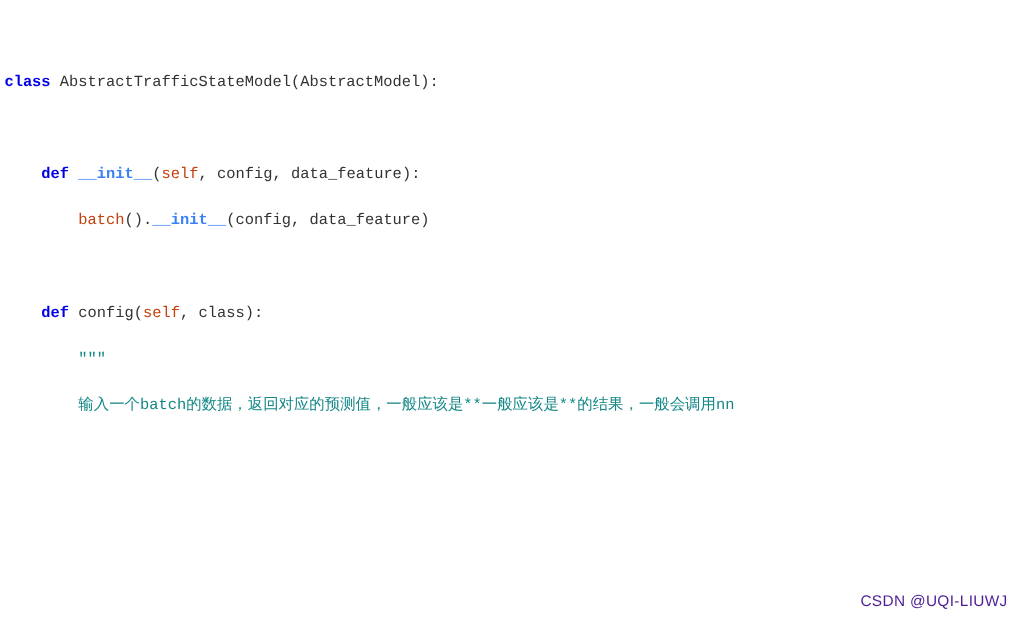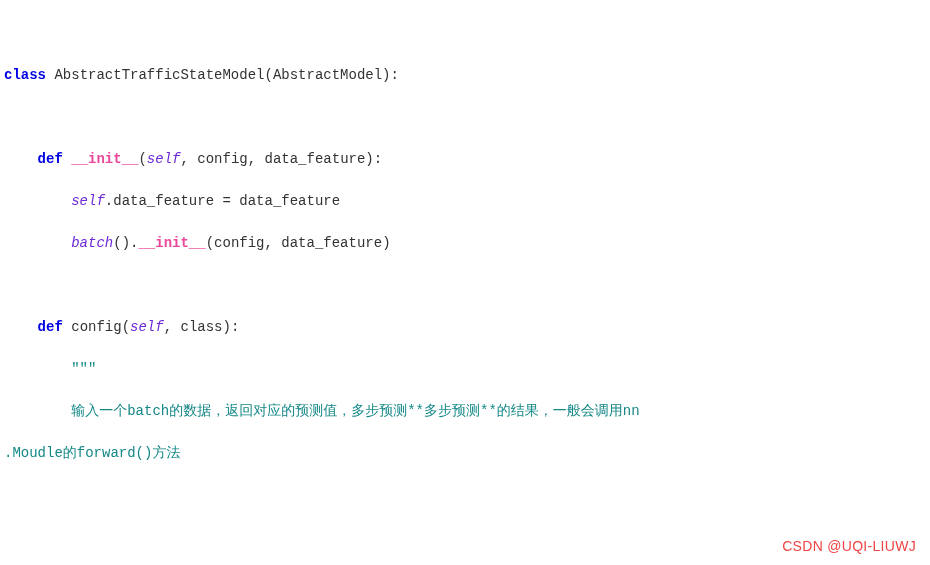"__init__" .dunder { color: #ec4899 -> #3b82f6 }
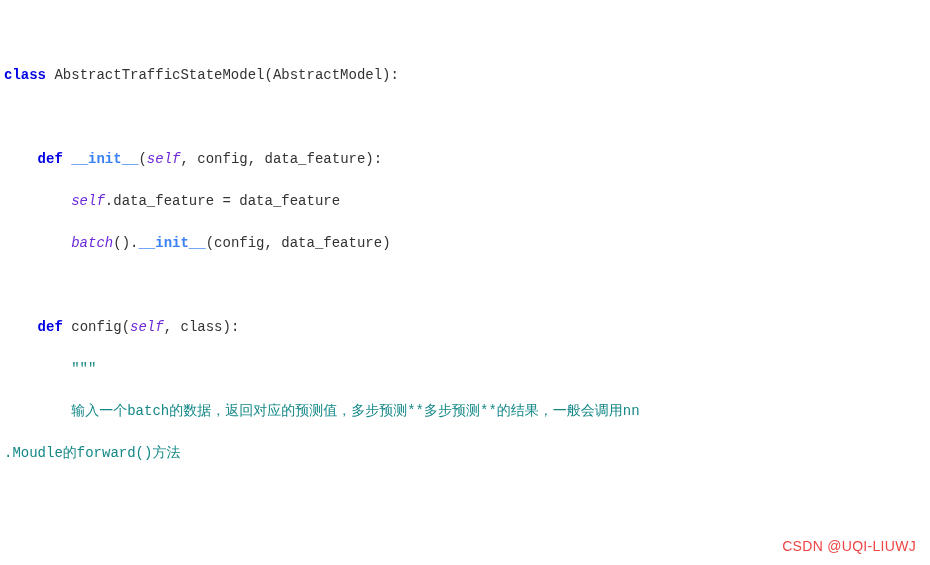"self" .cls { color: #6d28d9 -> #c2410c; font-style: italic -> none }
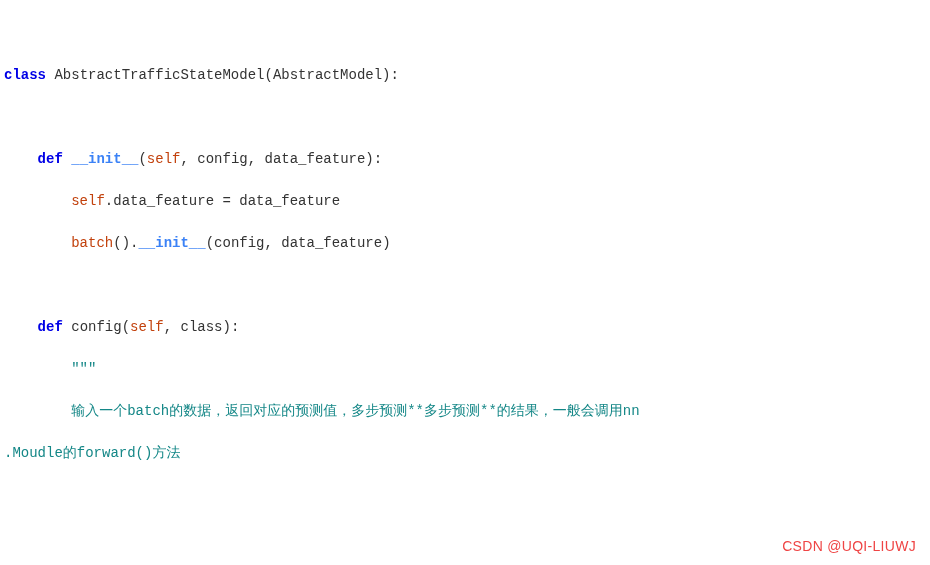"self.data_feature = data_feature" span.line { html: <span> <span>self</span><span>.</span><span>data_feature</span><span> = </span><span>data_feature</span></span> -> none }
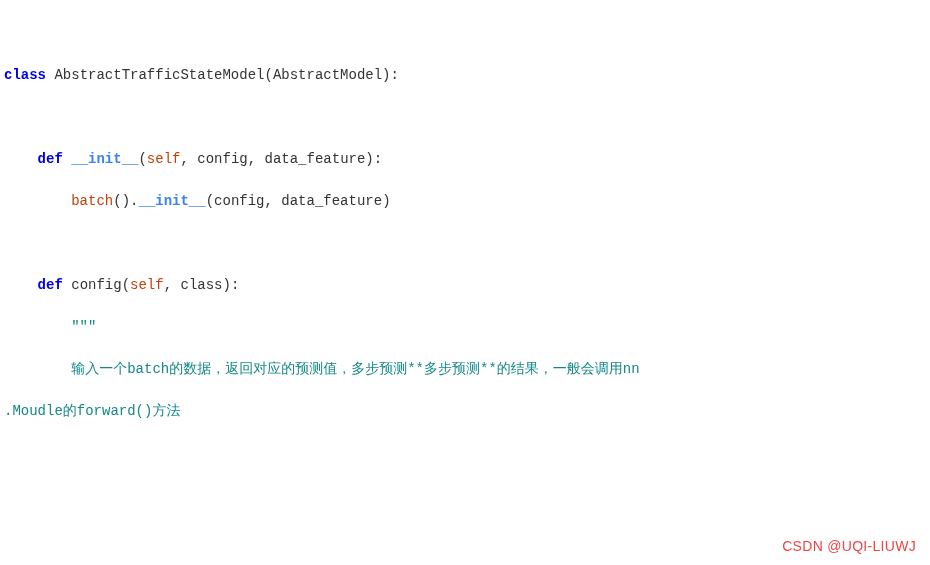"输入一个batch的数据，返回对应的预测值，多步预测**多步预测**的结果，一般" span.comment { text: 多步预测**多步预测 -> 一般应该是**一般应该是 }
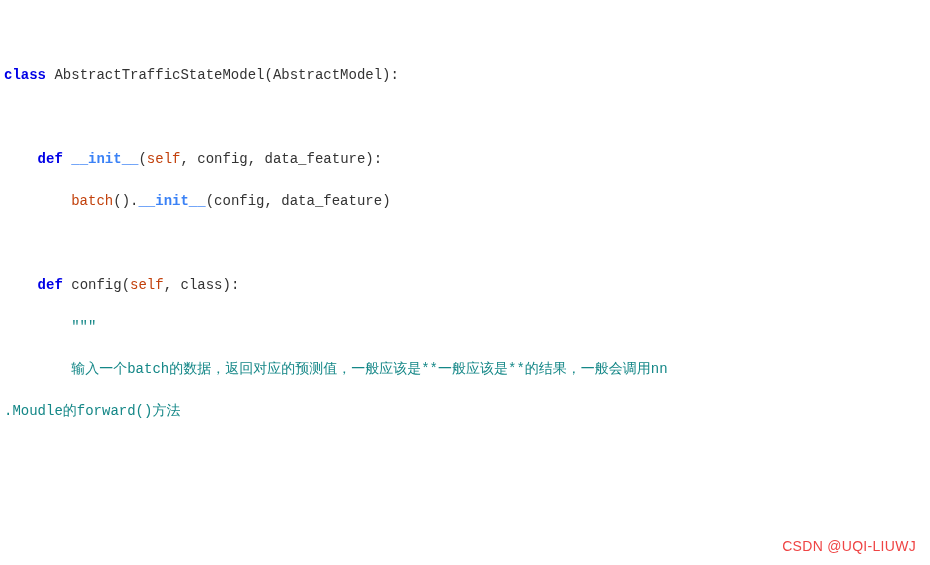".Moudle的forward()方法" span.line { html: <span><span>.Moudle的forward()方法</span></span> -> none }
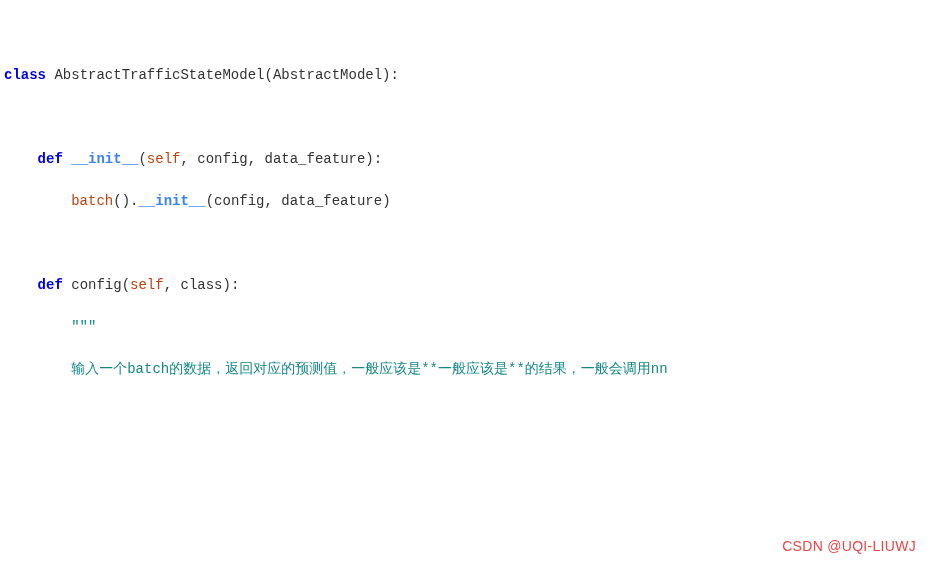"CSDN @UQI-LIUWJ" .watermark { color: #ef4444 -> #4c1d95 }
